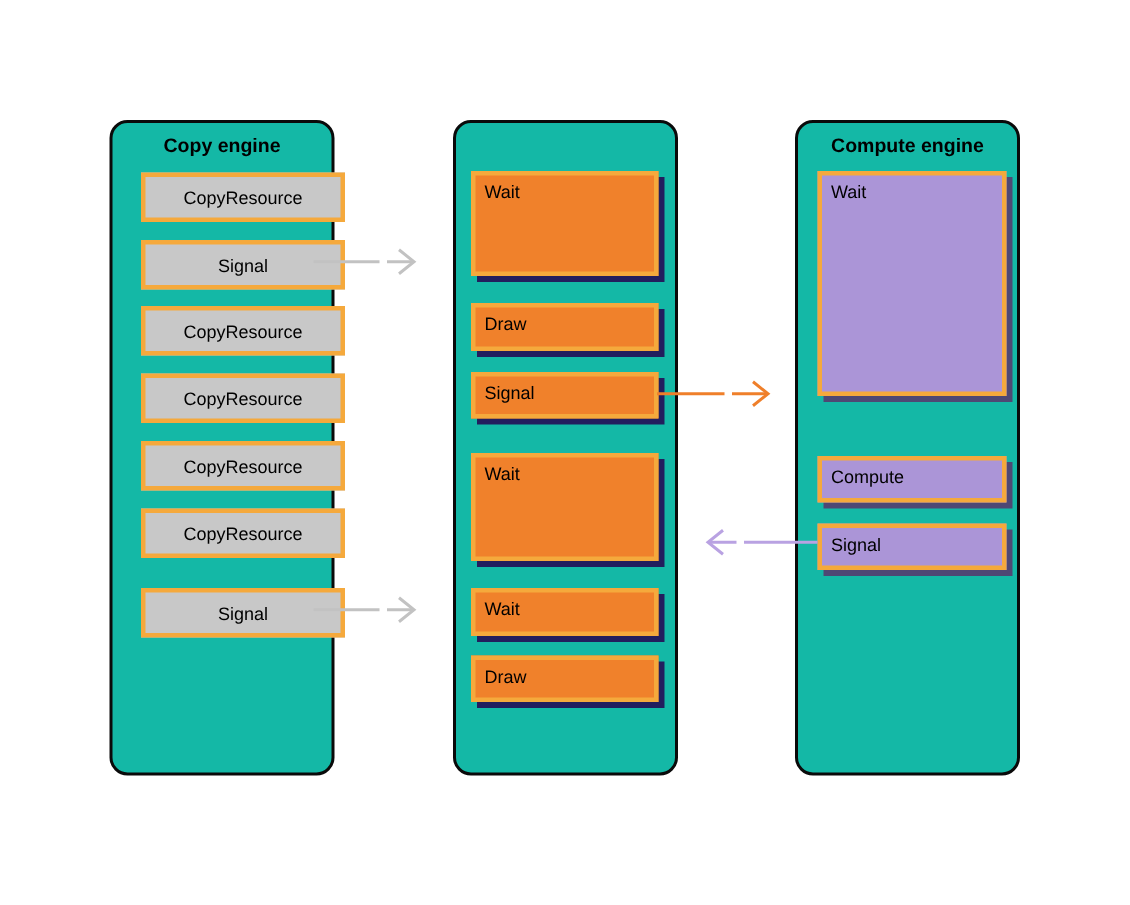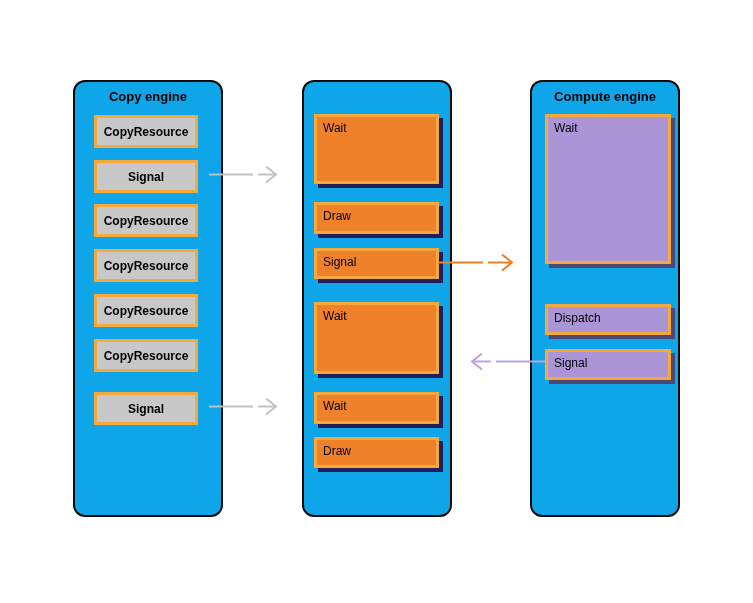"Copy engine" .engine { background: #0ea5e9 -> #14b8a6 }
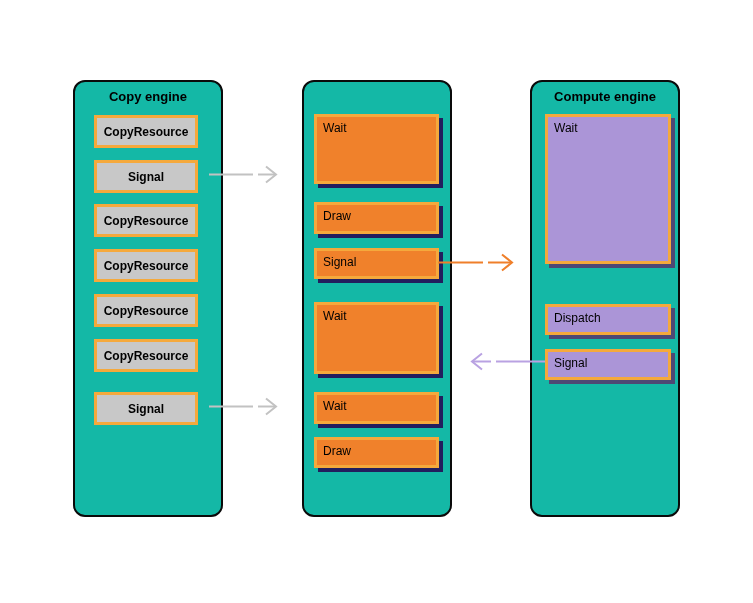"CopyResource" .box.gray { font-weight: bold -> none; width: 104px -> 136px }
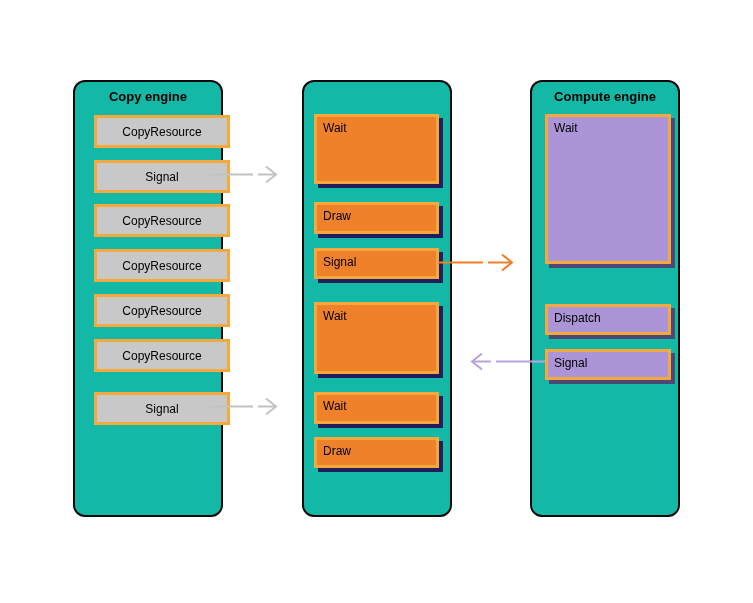"Dispatch" div.box { text: Dispatch -> Compute }
